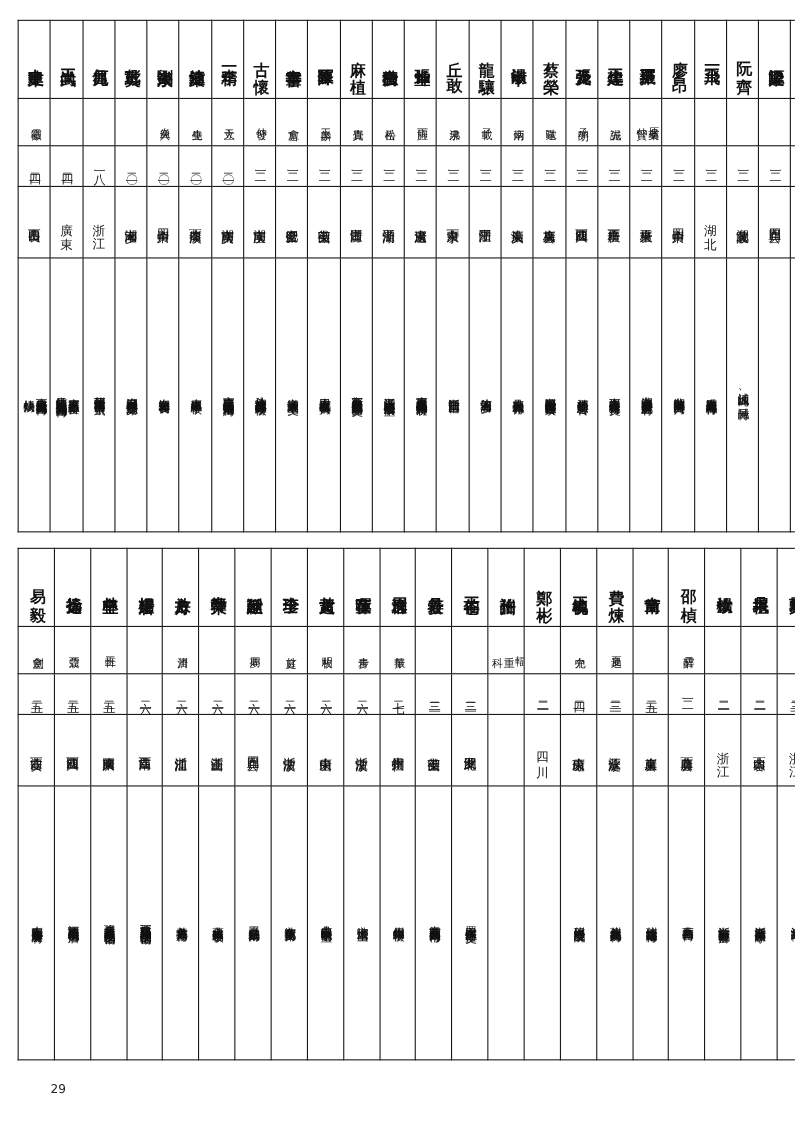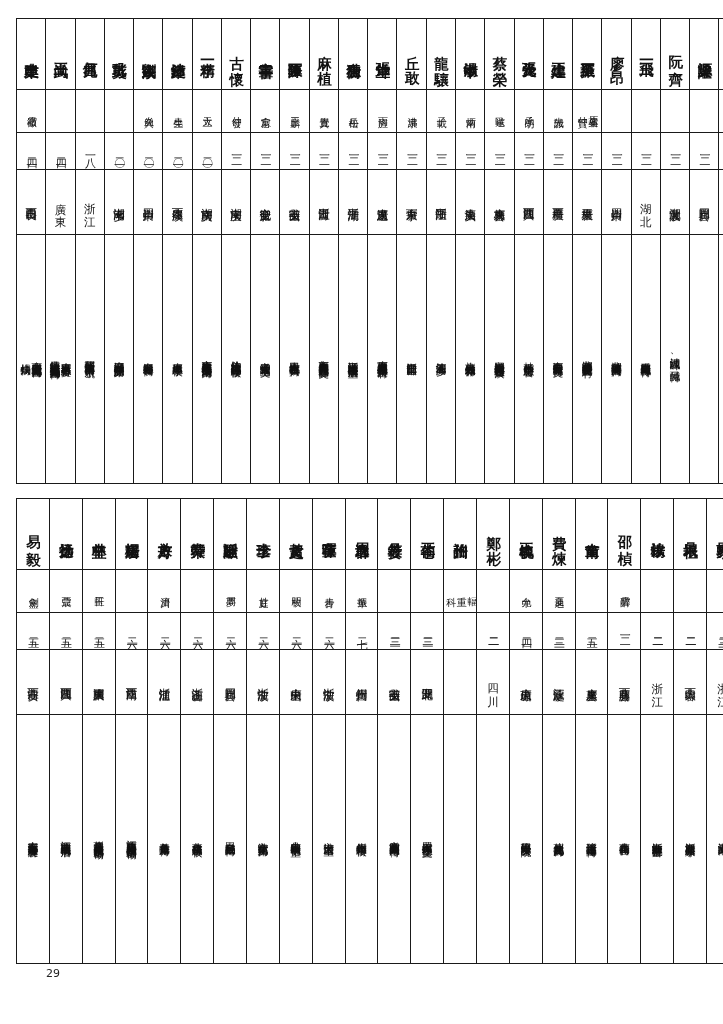"29" .footer { bottom: 44px -> 27px }
